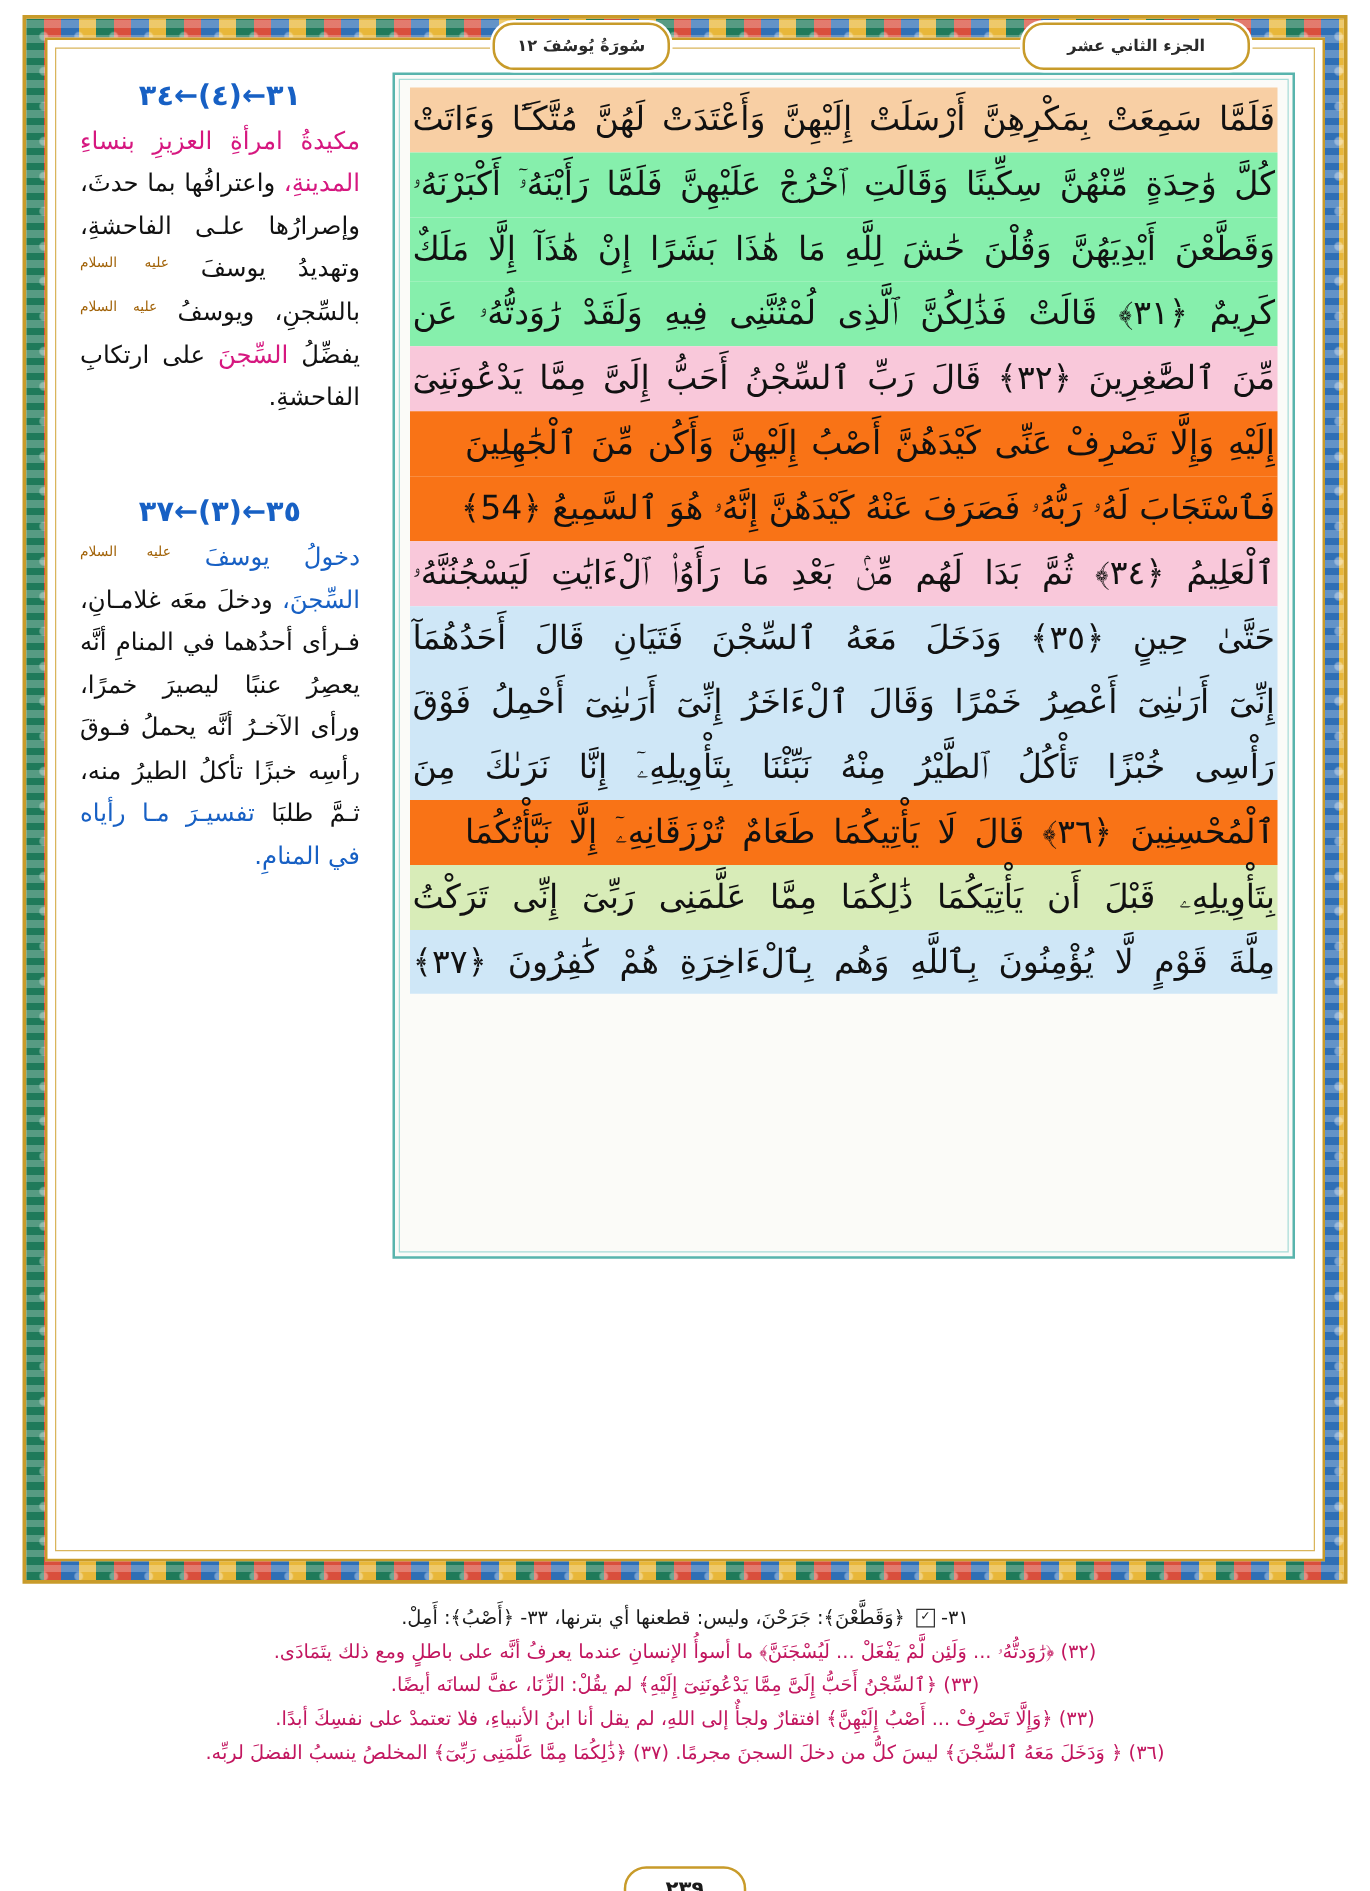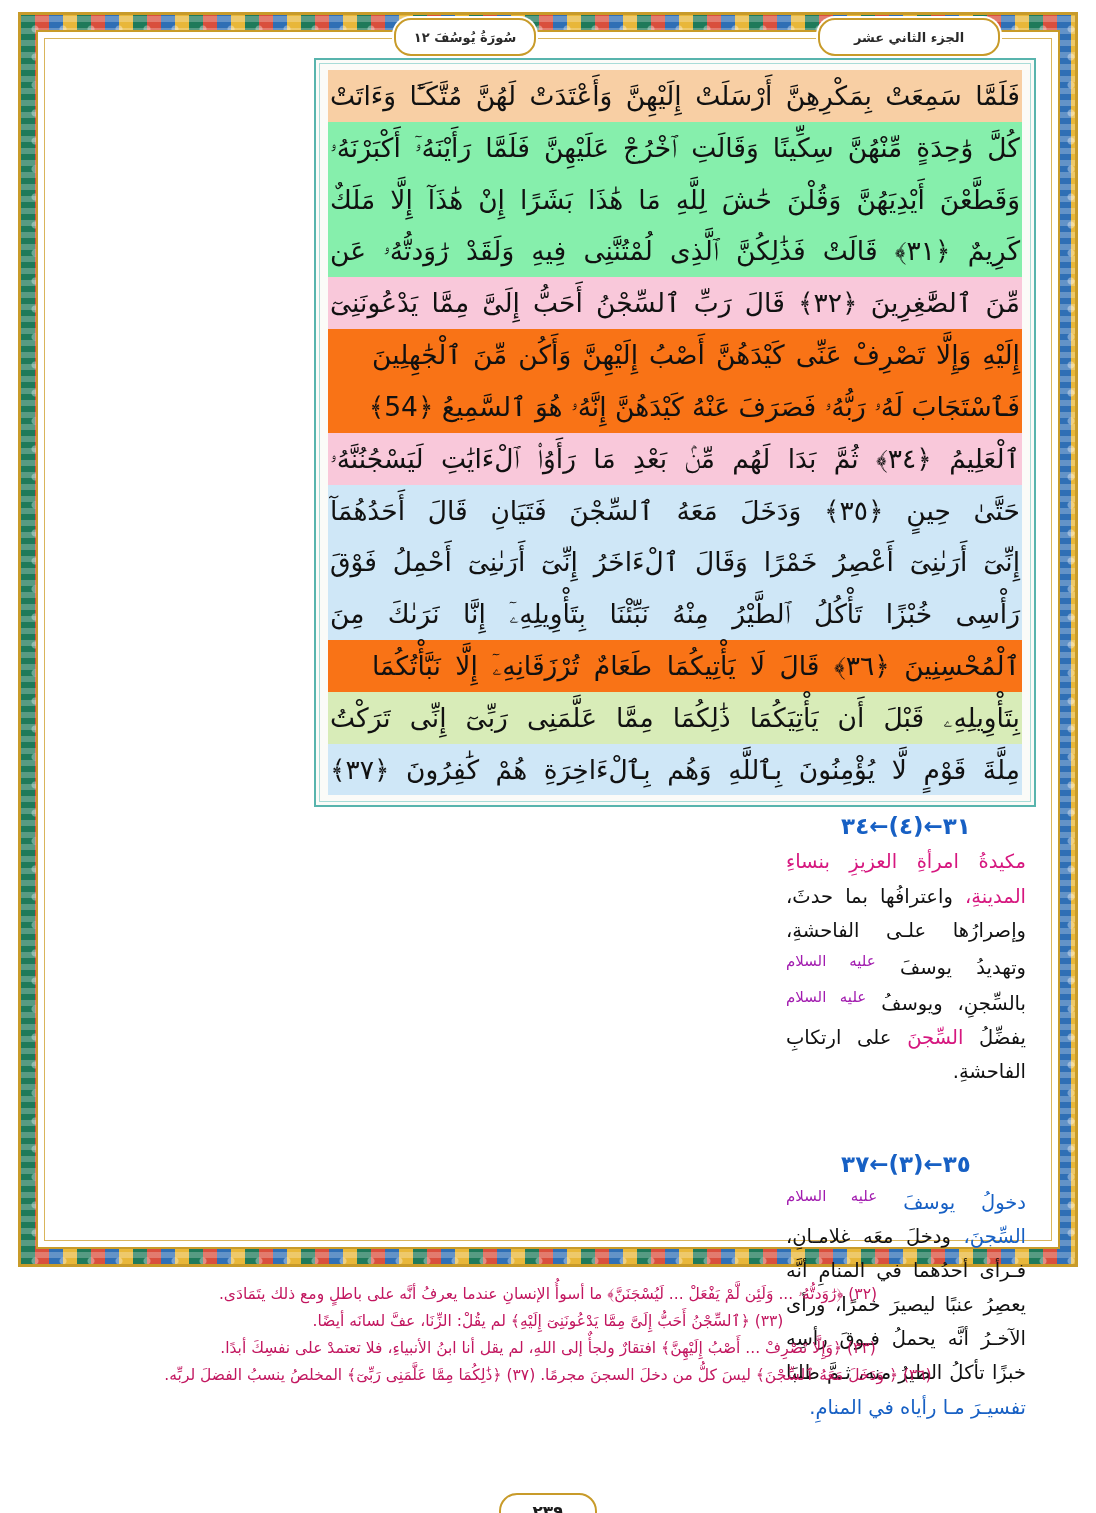"فَلَمَّا سَمِعَتْ بِمَكْرِهِنَّ" .content { flex-direction: column -> none; gap: 0 -> 16px }
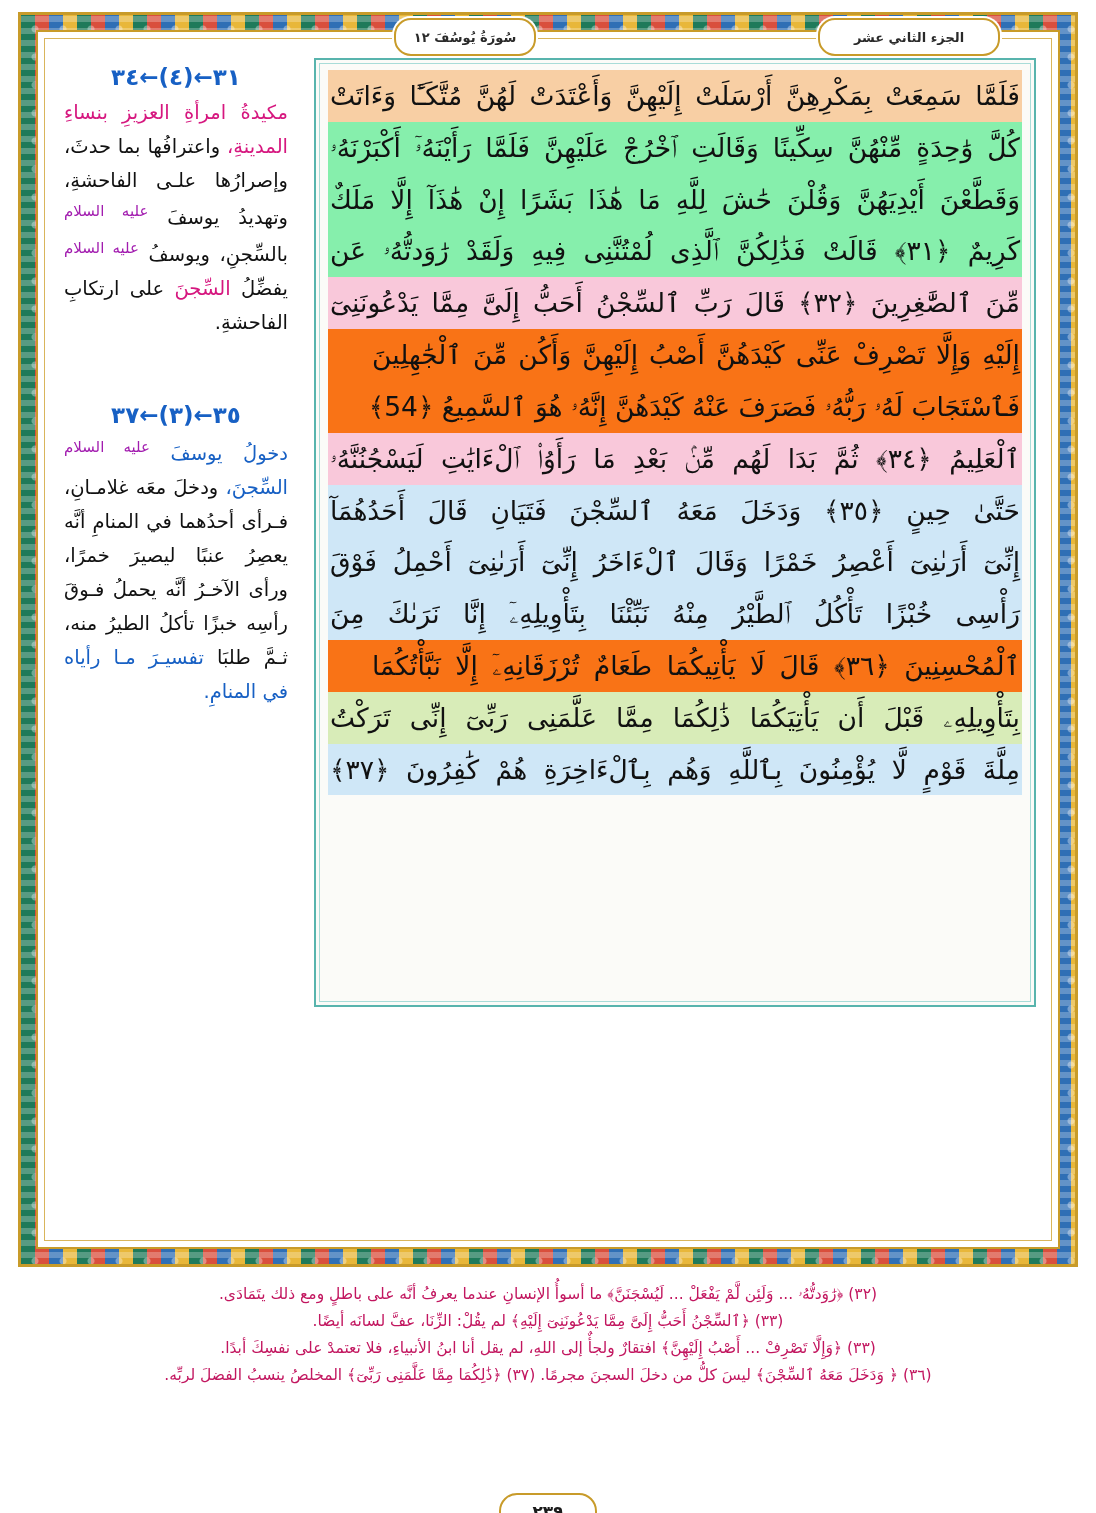"عليه السلام" .sall { color: #a21caf -> #a16207; font-family: none -> Liberation Serif, serif; font-size: 15px -> 11px }
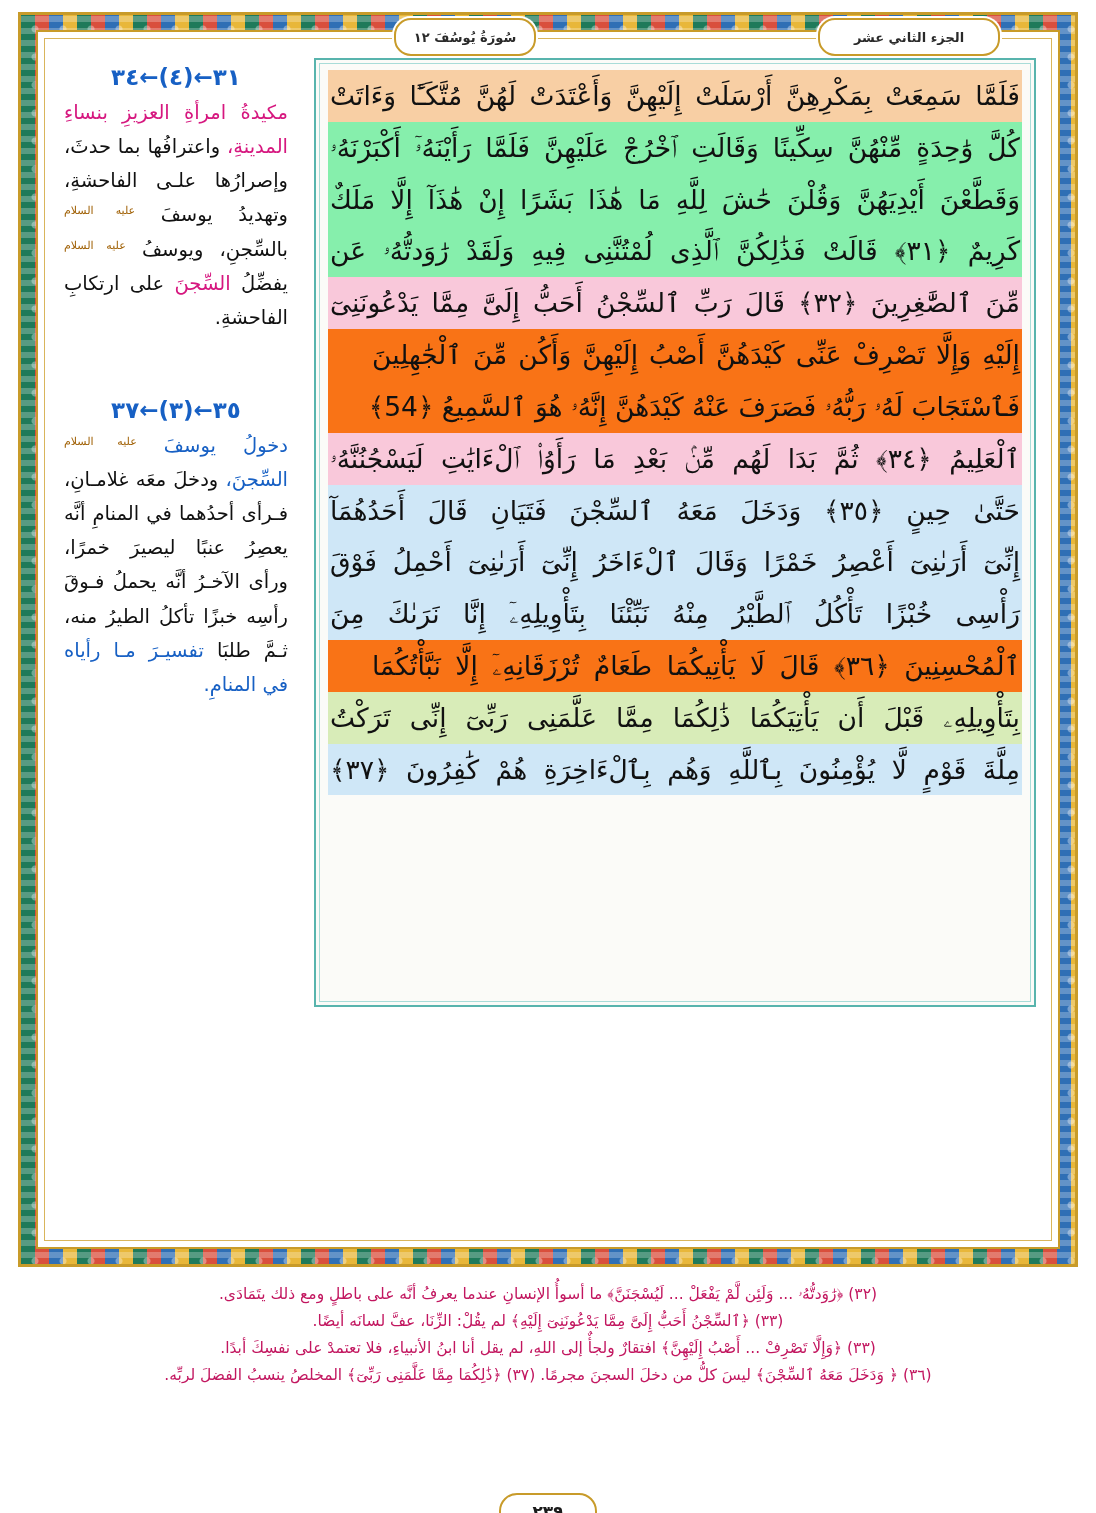"٣١- ✓ ﴿وَقَطَّعْنَ﴾: جَرَحْنَ، وليس:" div.fn-line { html: none -> <div><span>٣١- </span><span>✓</span><span> ﴿وَقَطَّعْنَ﴾: جَرَحْنَ، وليس: قطعنها أي بترنها، ٣٣- ﴿أَصْبُ﴾: أَمِلْ.</span></div> }
